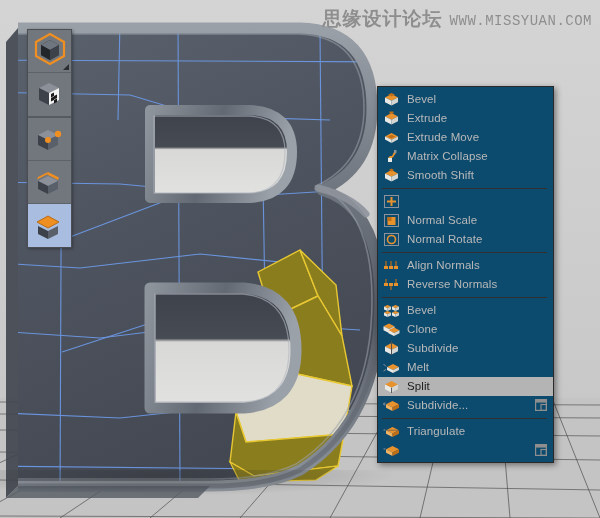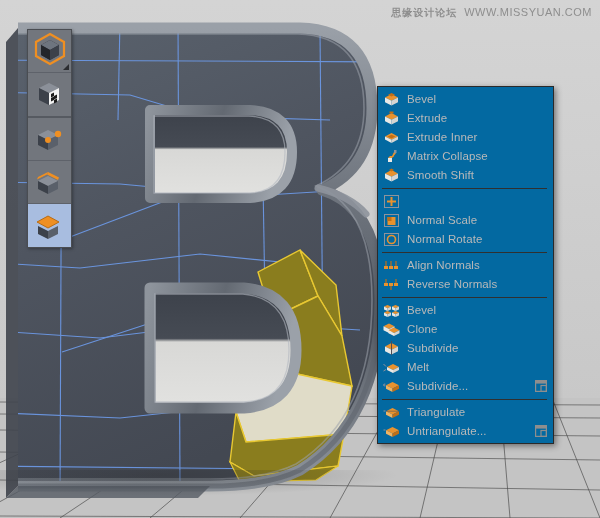"思缘设计论坛" .wm-cn { font-size: 10px -> 19px }
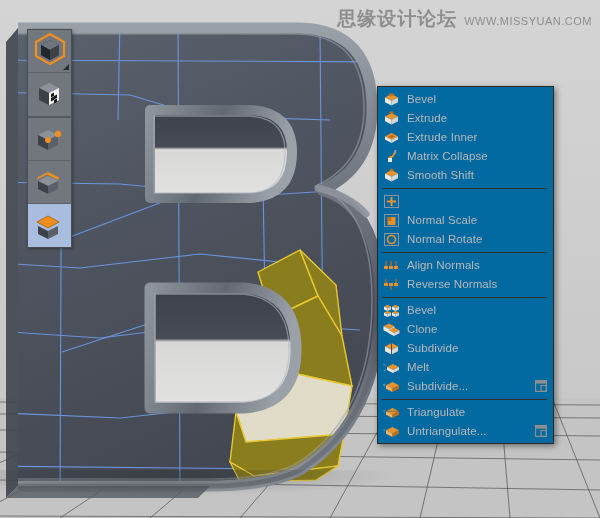"WWW.MISSYUAN.COM" .wm-url { font-family: Liberation Sans, sans-serif -> Liberation Mono, monospace; font-size: 11px -> 14px }
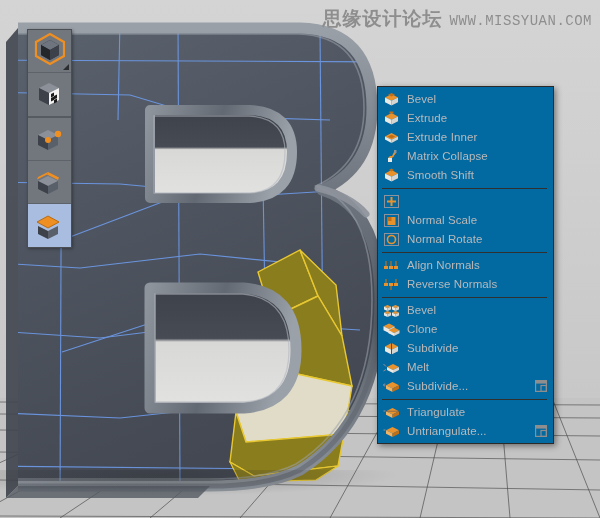"Bevel" .menu { background: #0369a1 -> #0c4a6e }
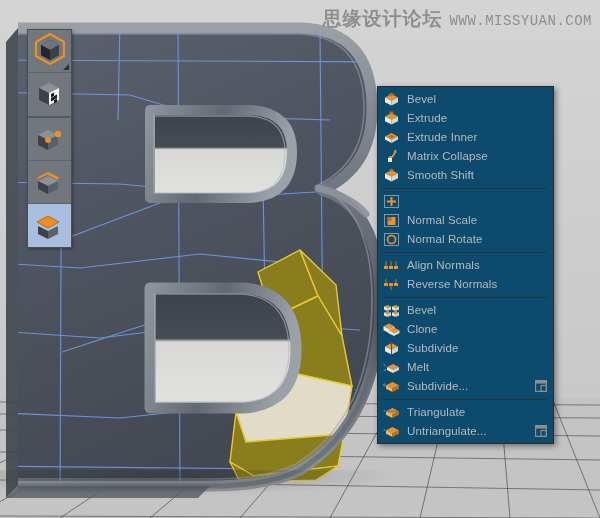"Extrude Inner" span.mi-label { text: Inner -> Move }
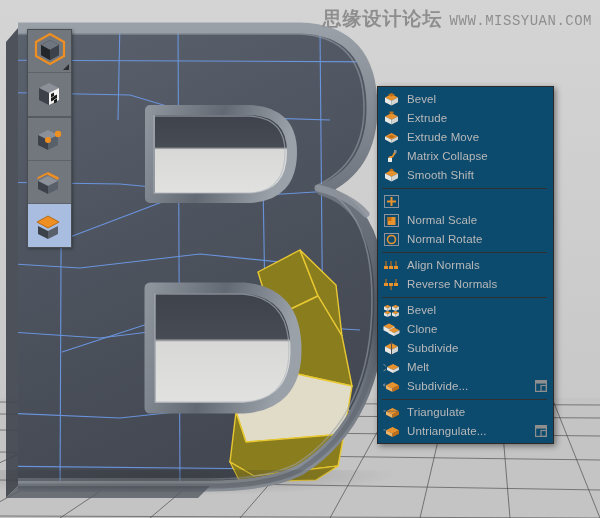"Split" div.menu-item { html: none -> <div> <span> <svg> <polygon></polygon> <polygon></polygon> <polygon></polygon> <line></line> </svg> </span> <span>Split</span> </div> }
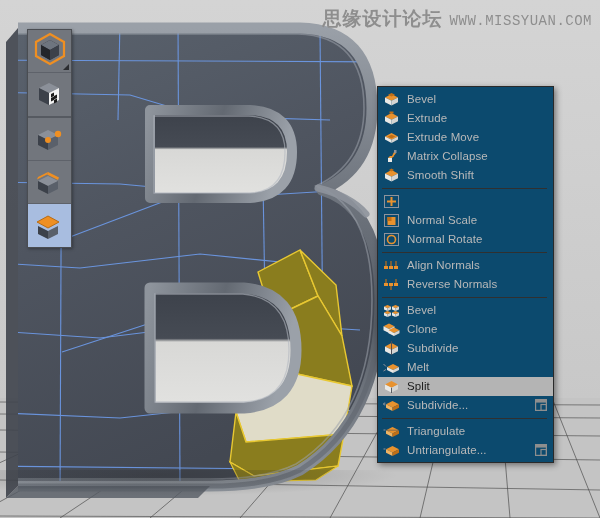"Untriangulate..." span.mi-label { html: <span>Untriangulate...</span> -> none }
